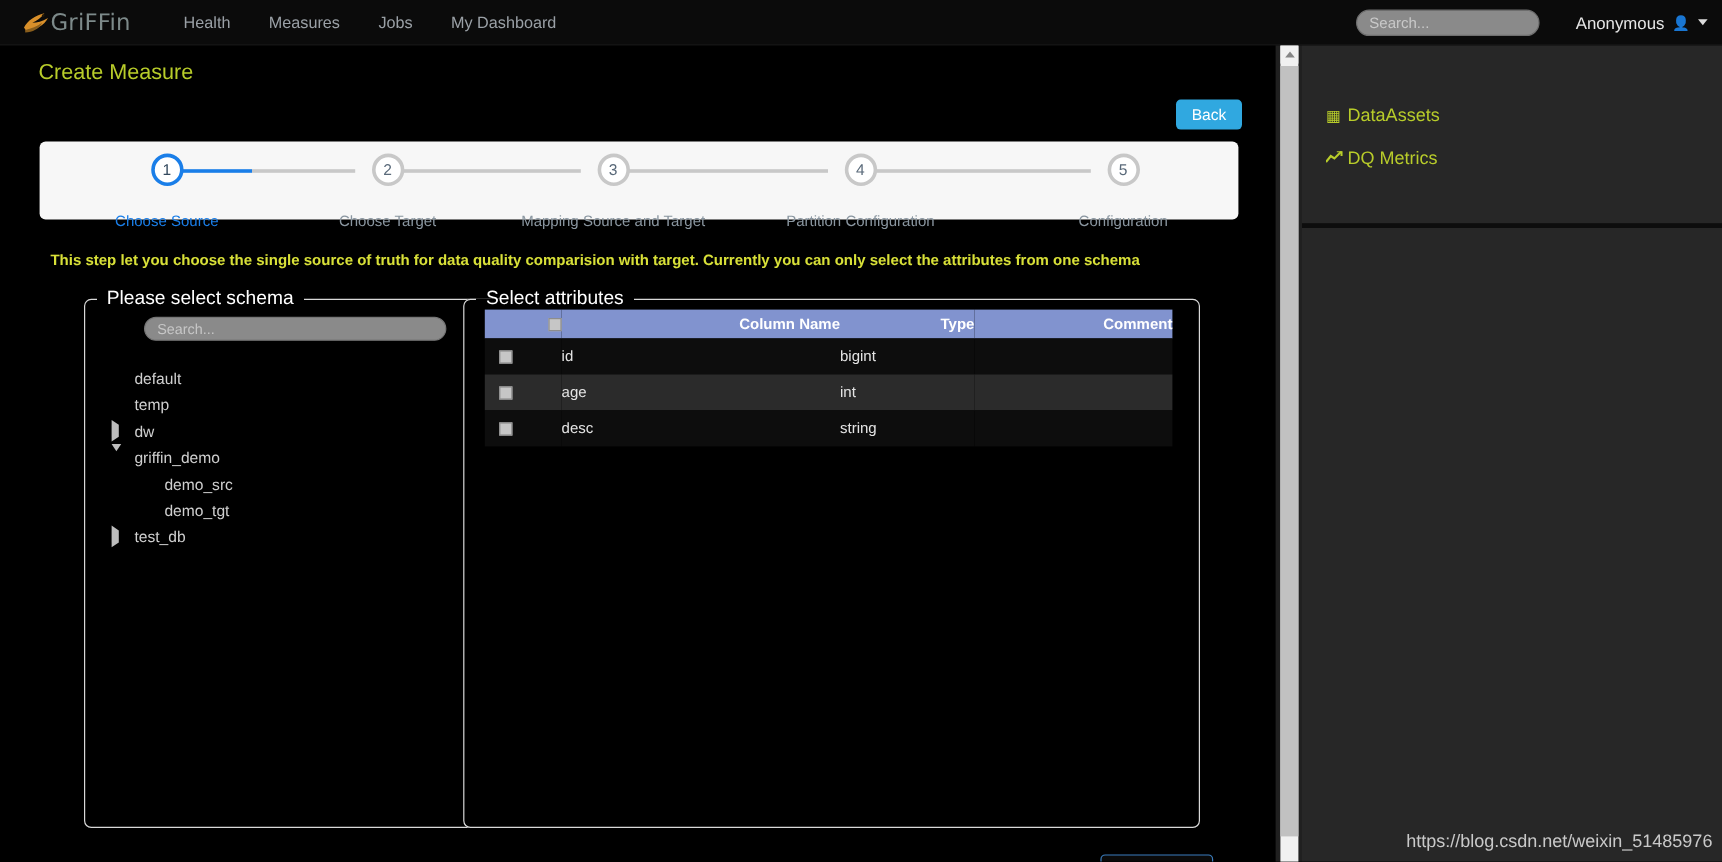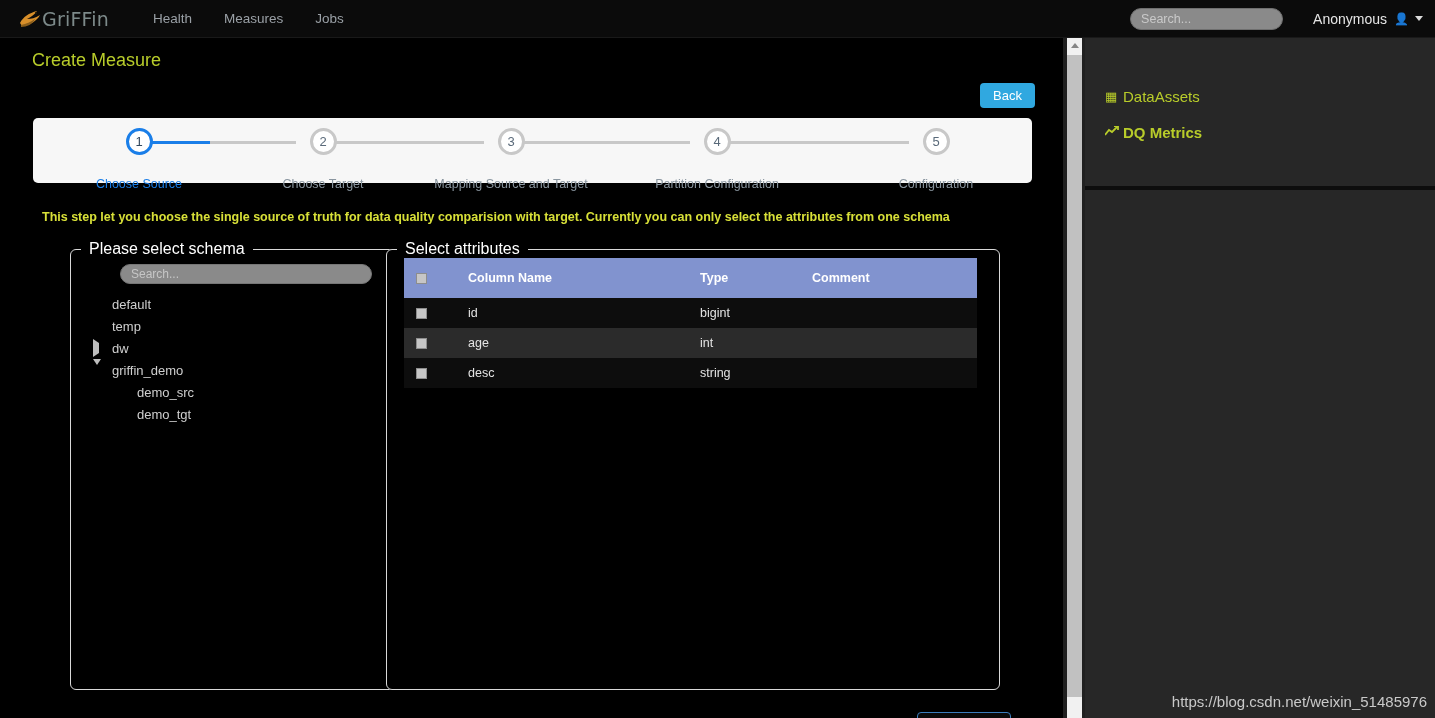"My Dashboard" a.nav-link { html: none -> <a>My Dashboard</a> }
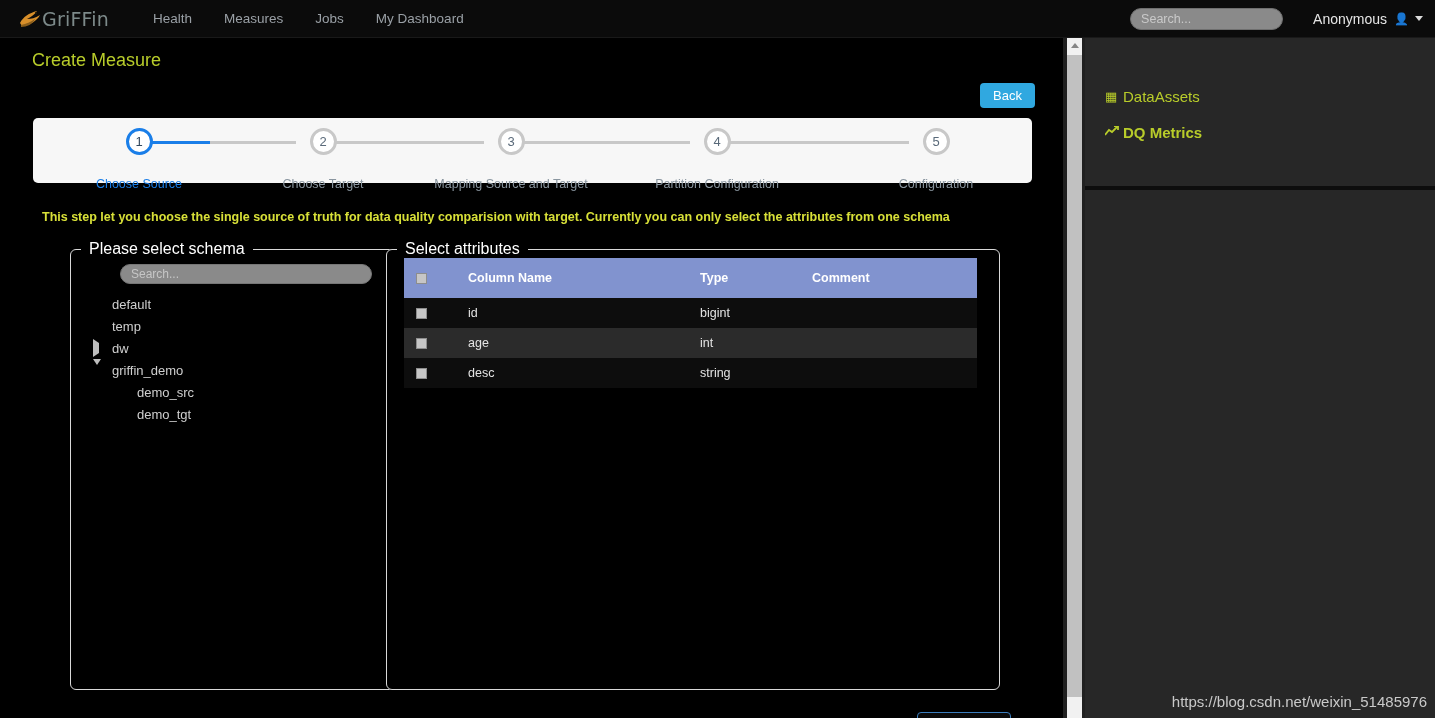"DQ Metrics" #side-dqmetrics { font-weight: bold -> none }
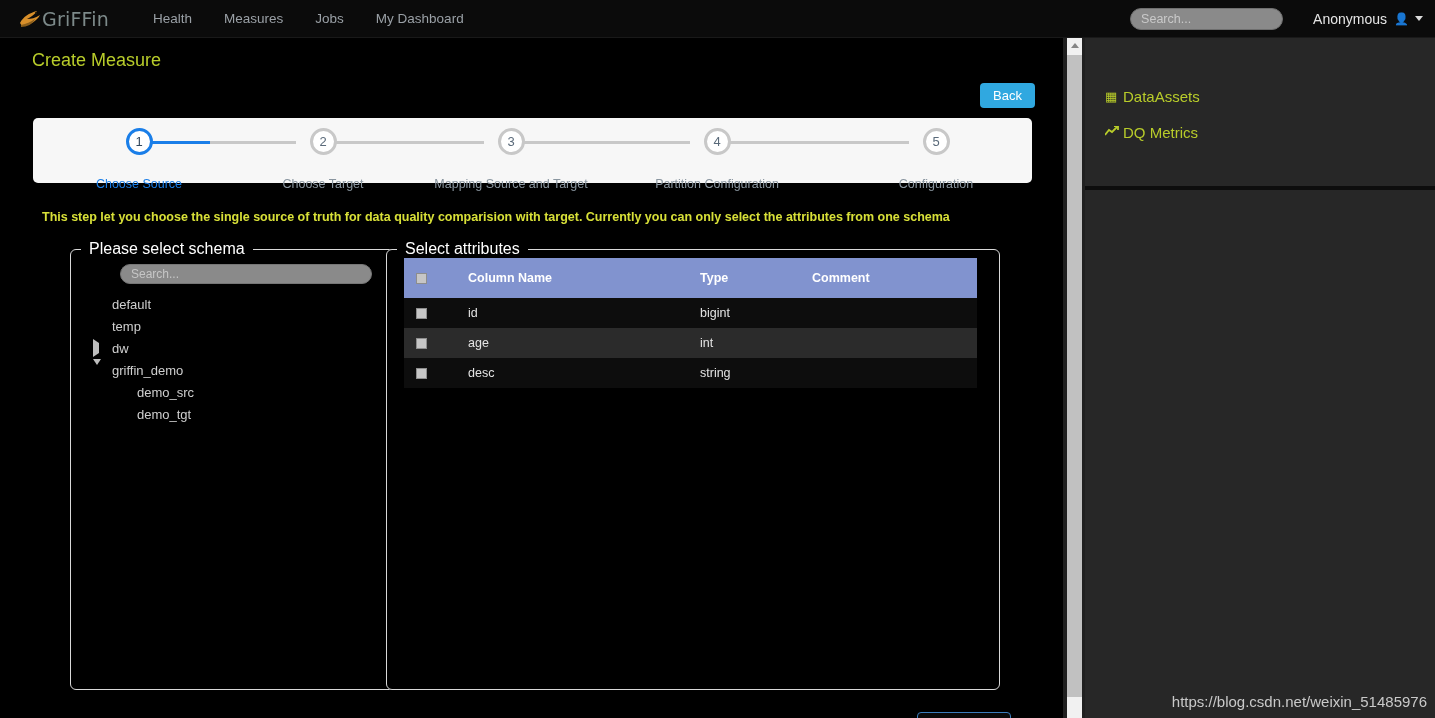"Column Name" table.attrs th { height: 40px -> 24px; text-align: left -> right }
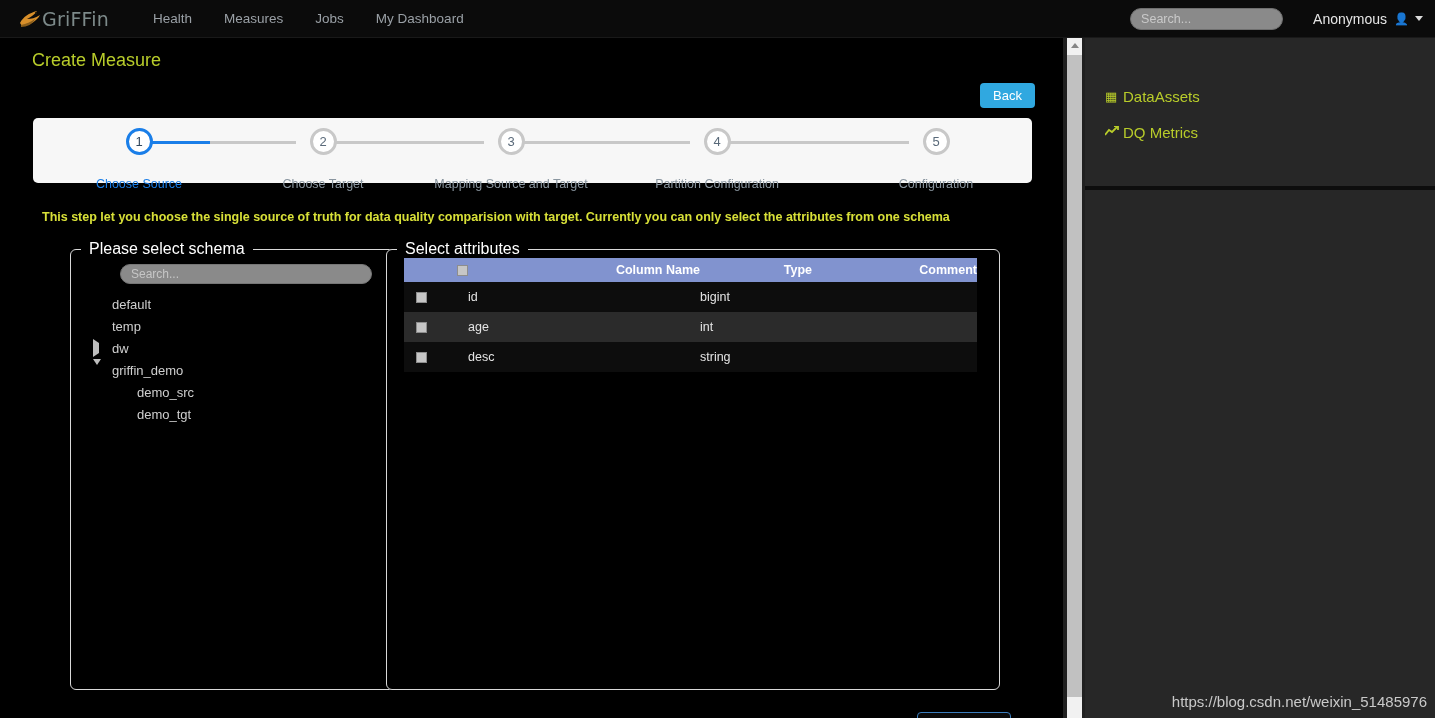"default" .tree { margin-top: 9px -> 20px }
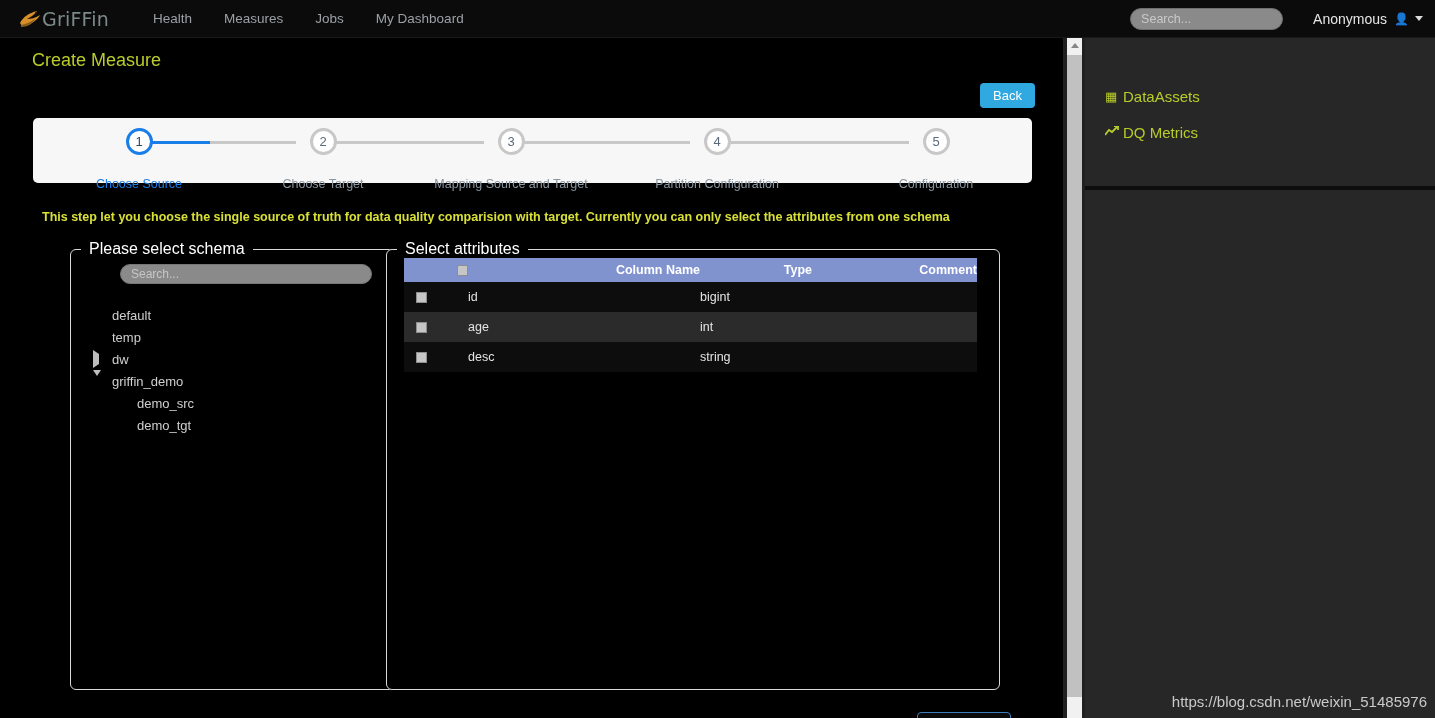"test_db" div.tree-item { html: none -> <div> <span><span></span></span> <span>test_db</span> </div> }
